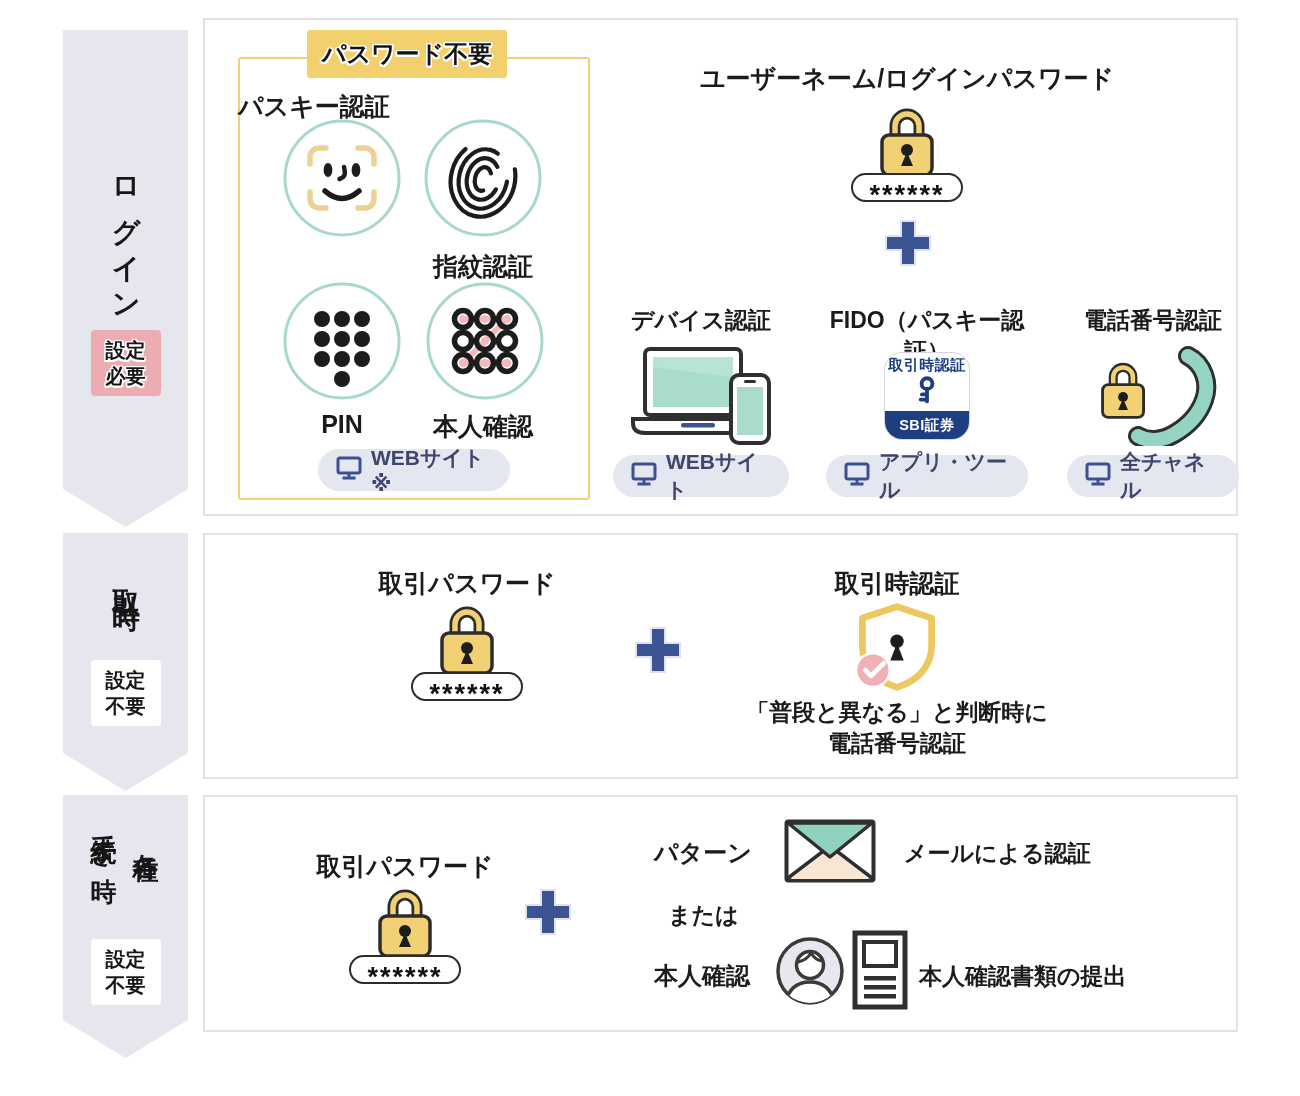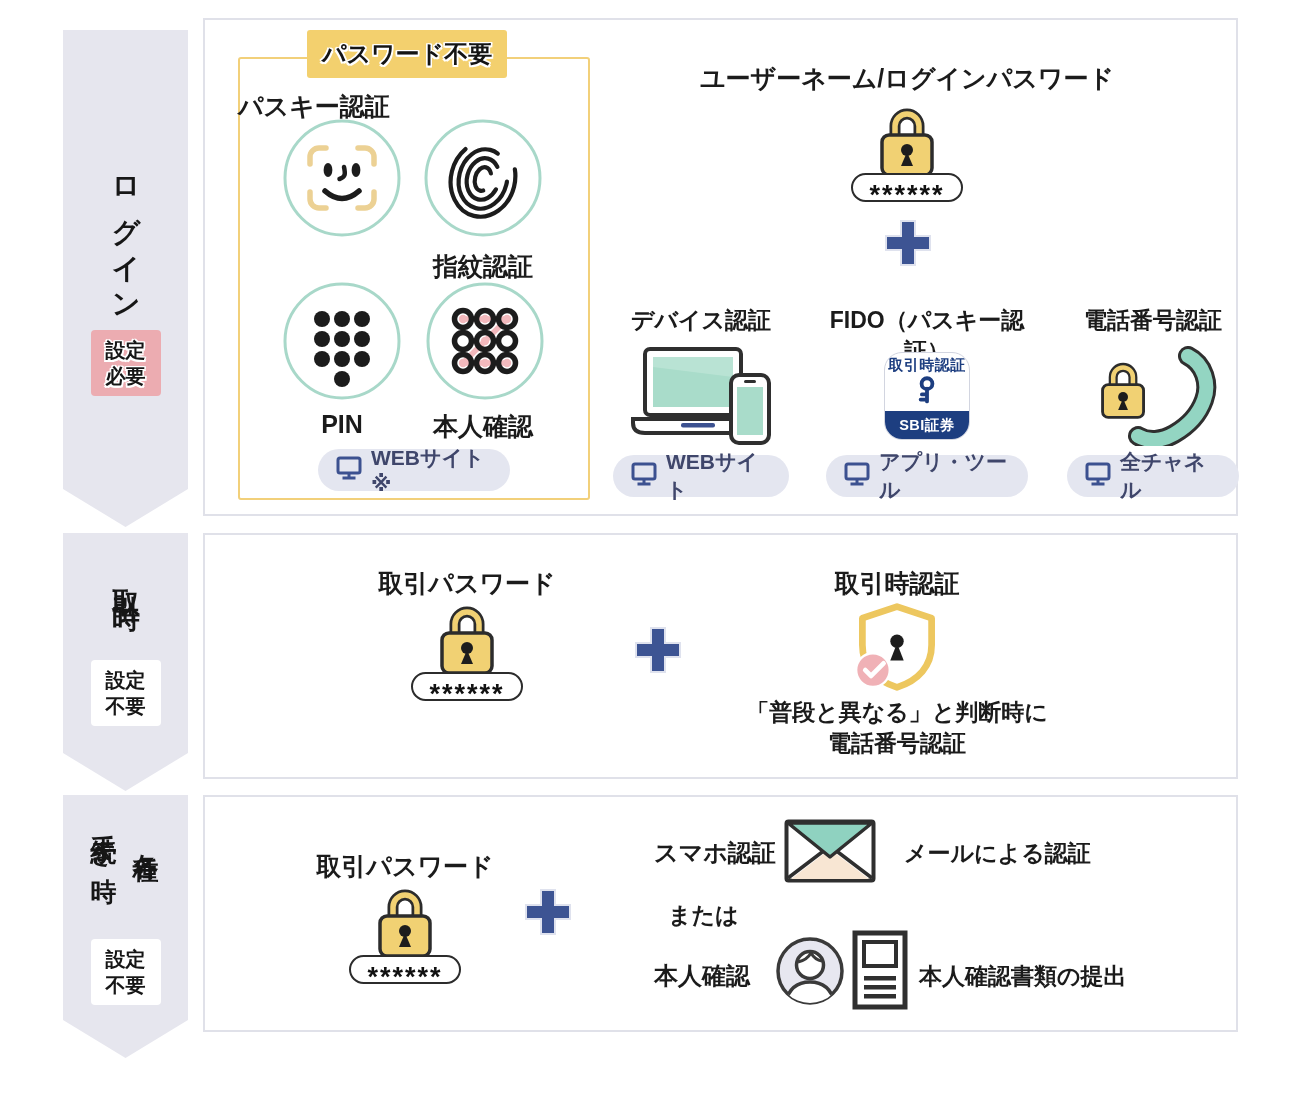"スマホ認証" div.row-label { text: スマホ認証 -> パターン }
